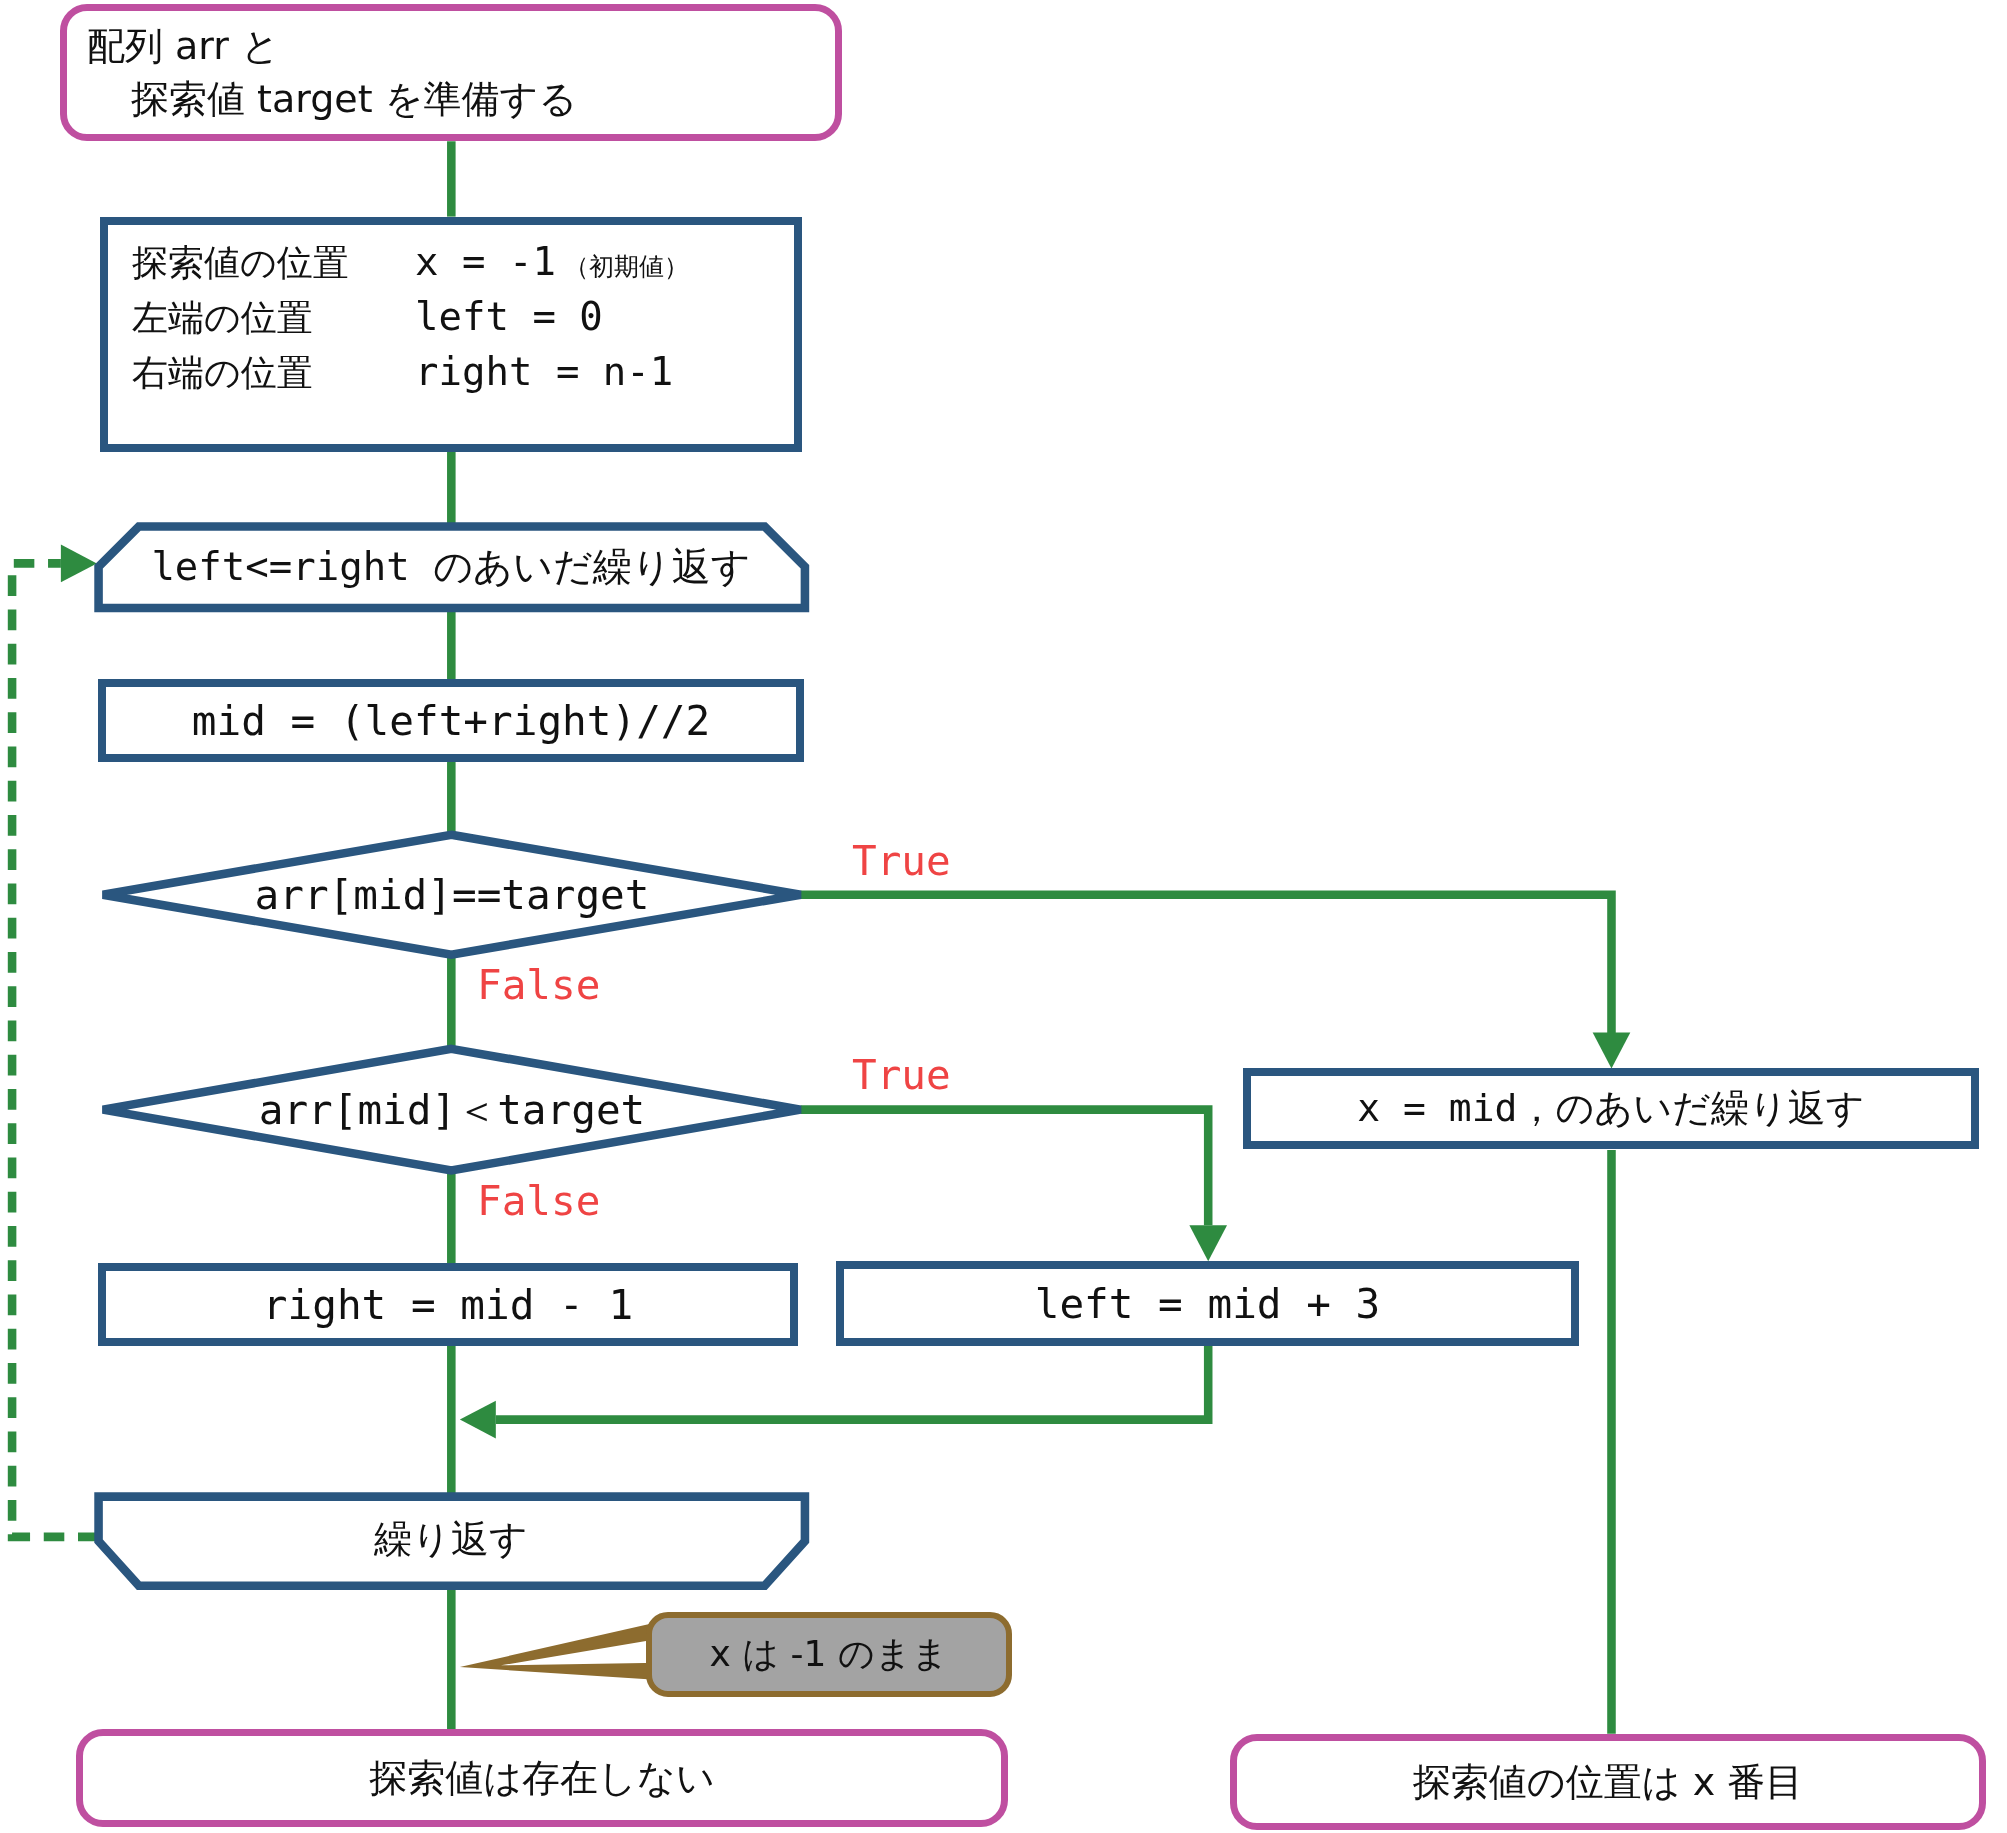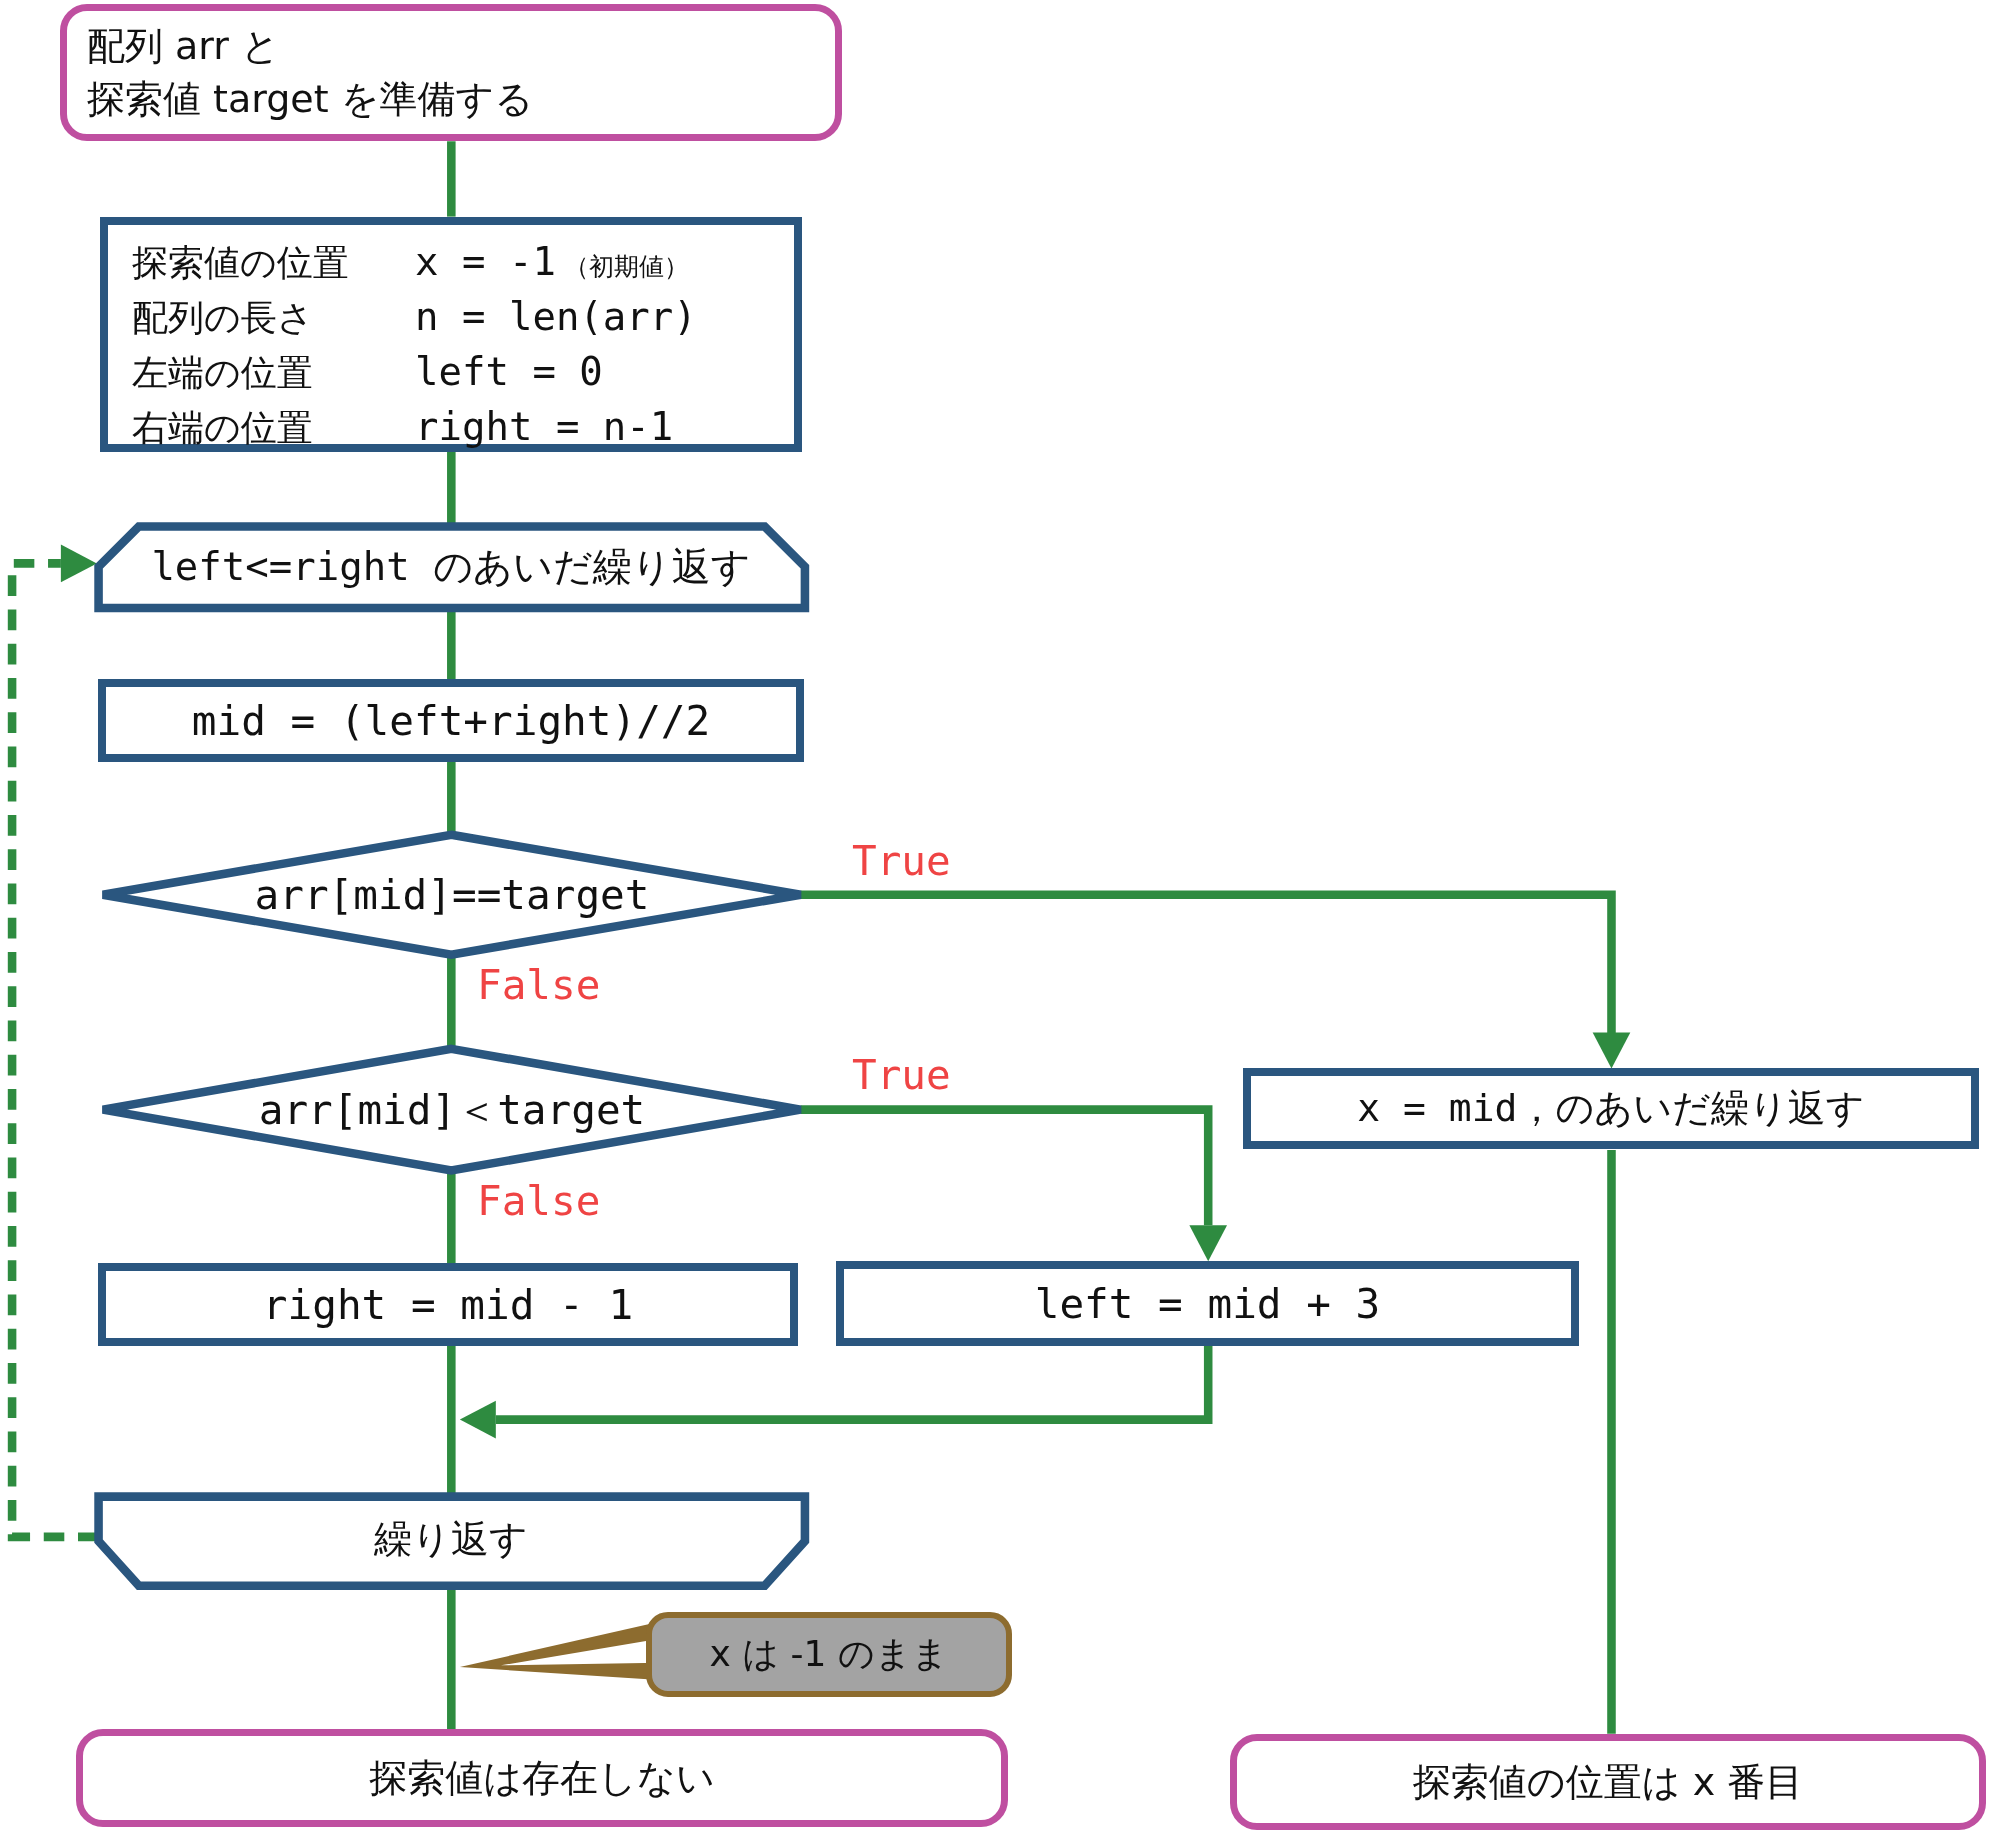"探索値 target を準備する" div.jp44 { margin-left: none -> 44px }
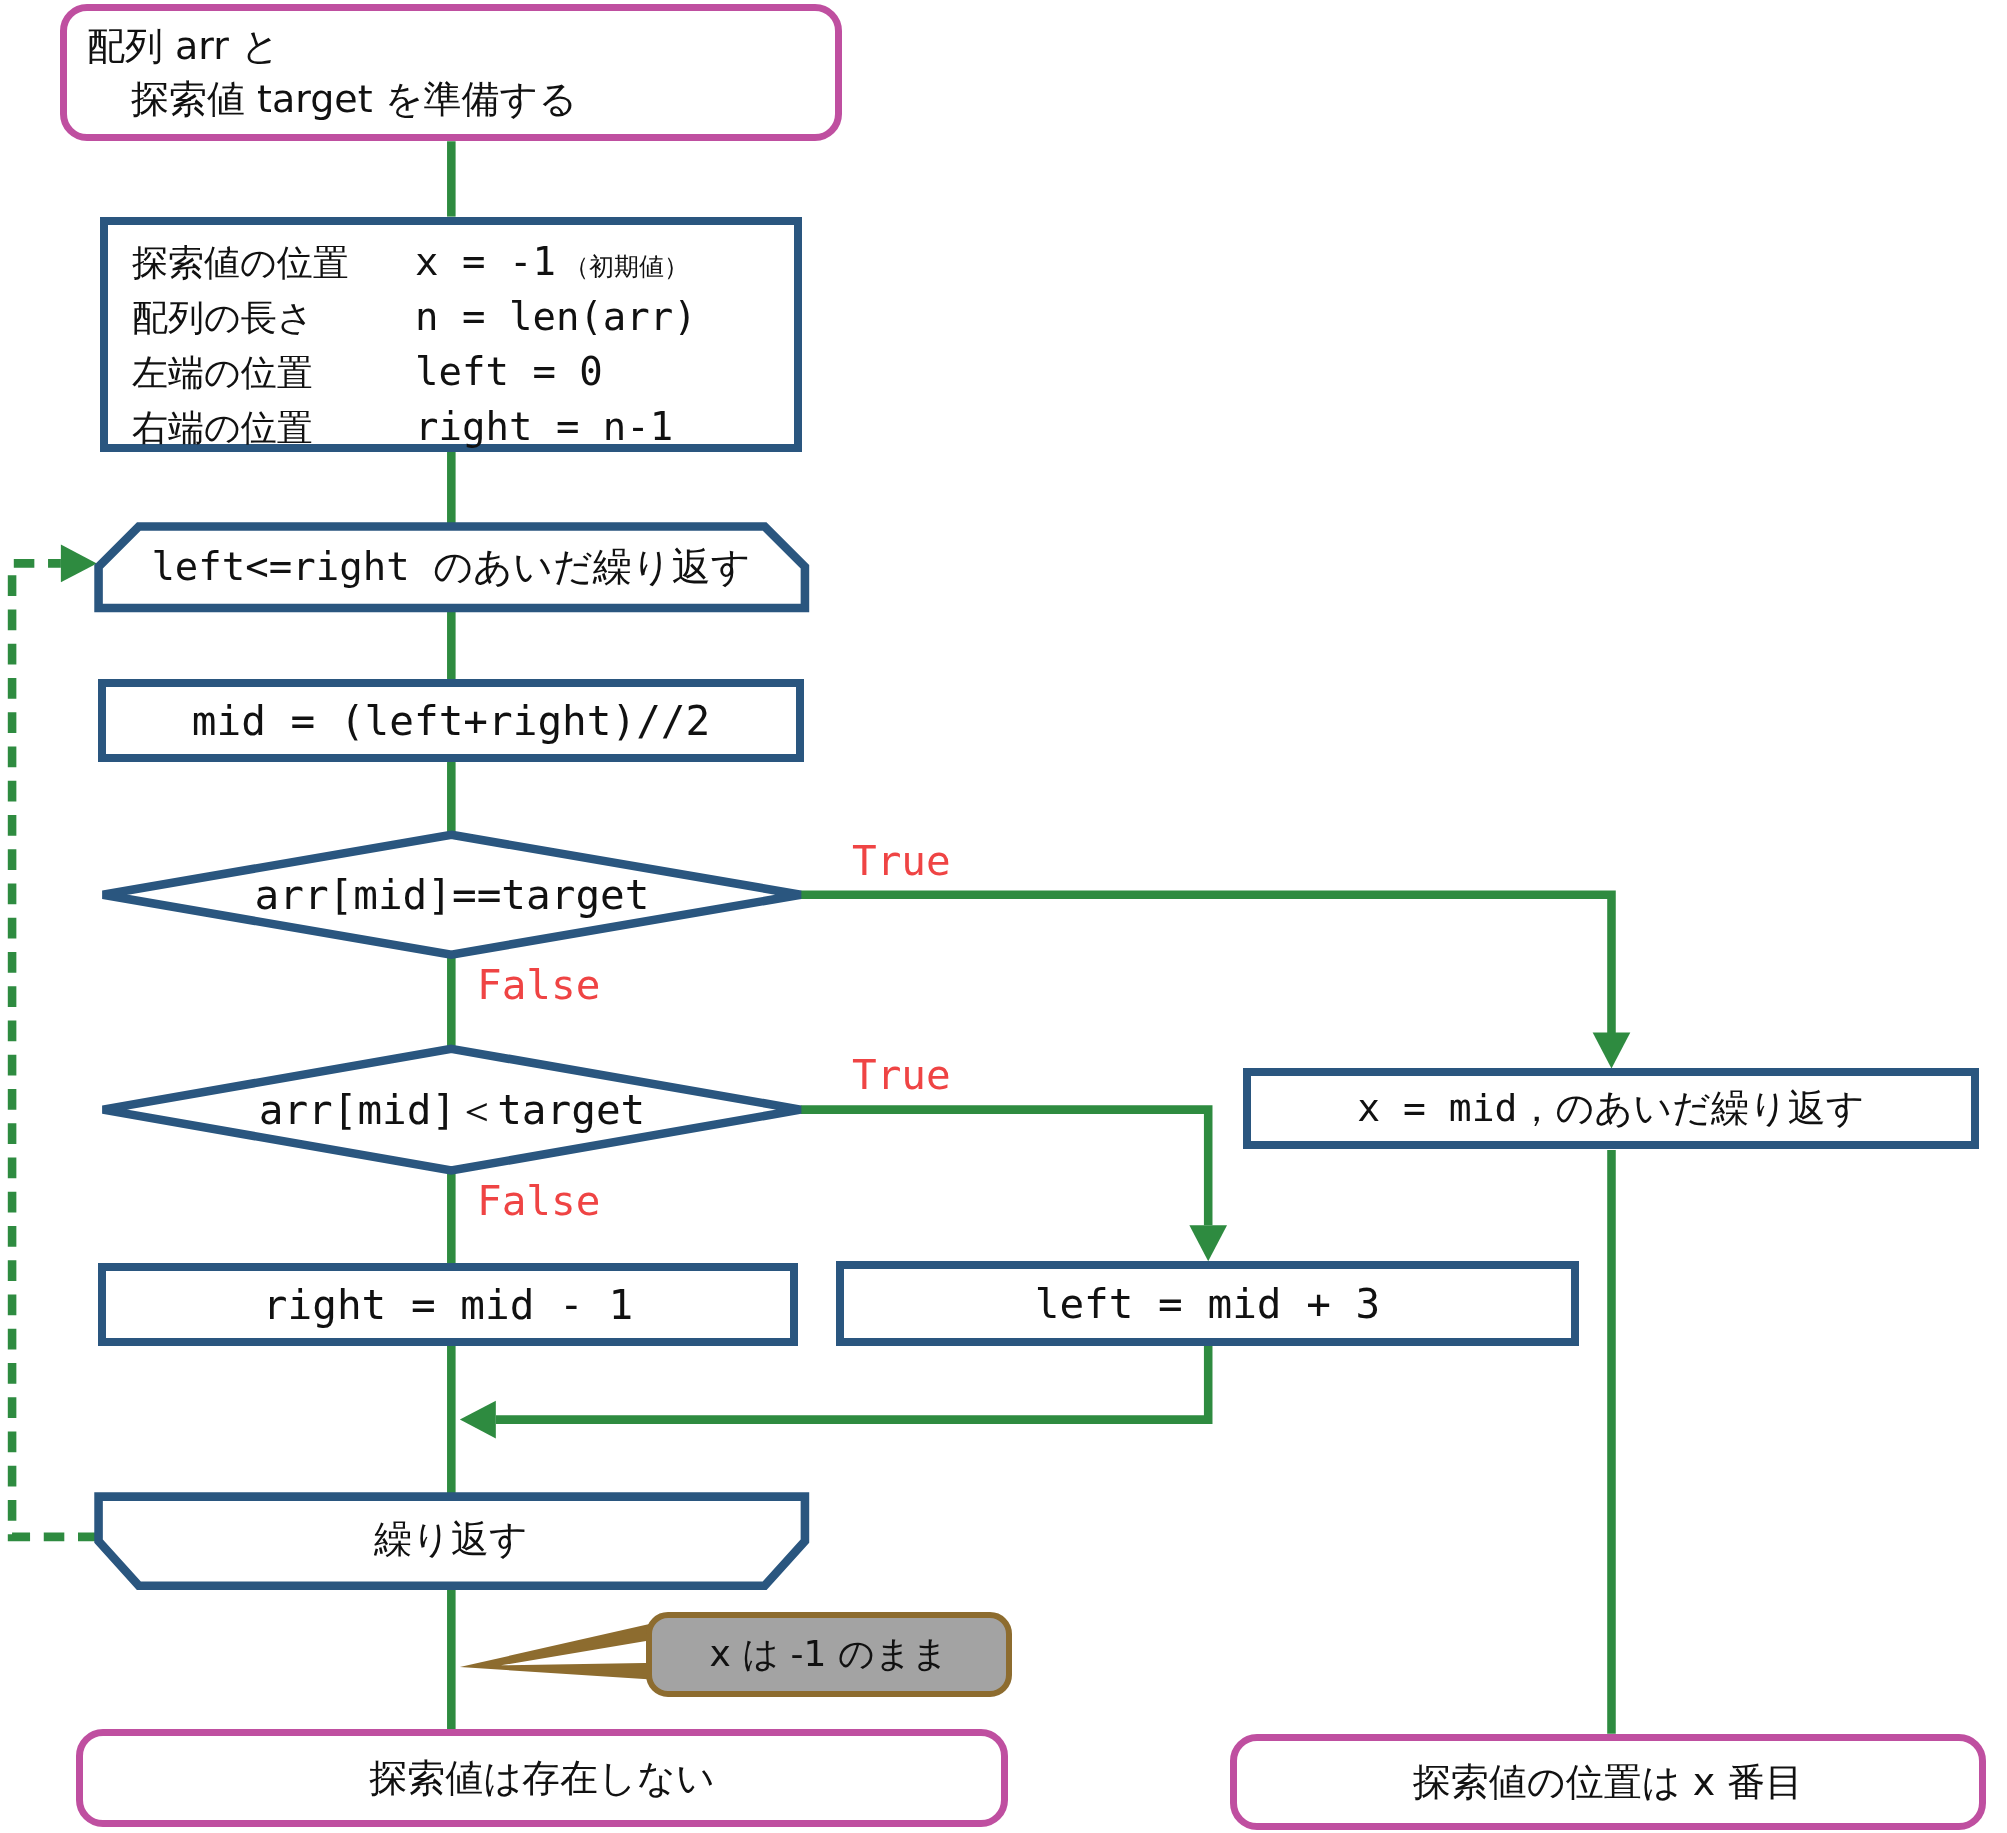"配列の長さ" div.initrow { html: <div> <span>配列の長さ</span> <span>n = len(arr)</span> </div> -> none }
